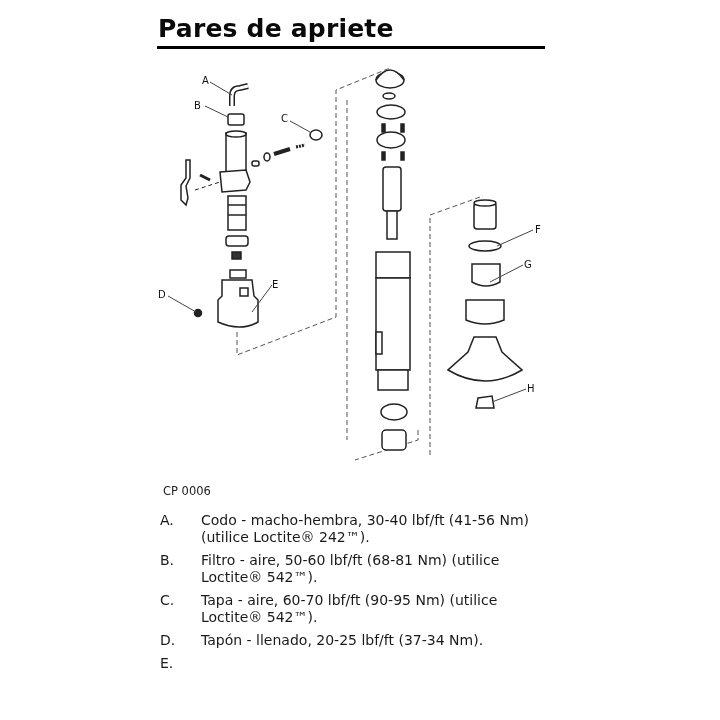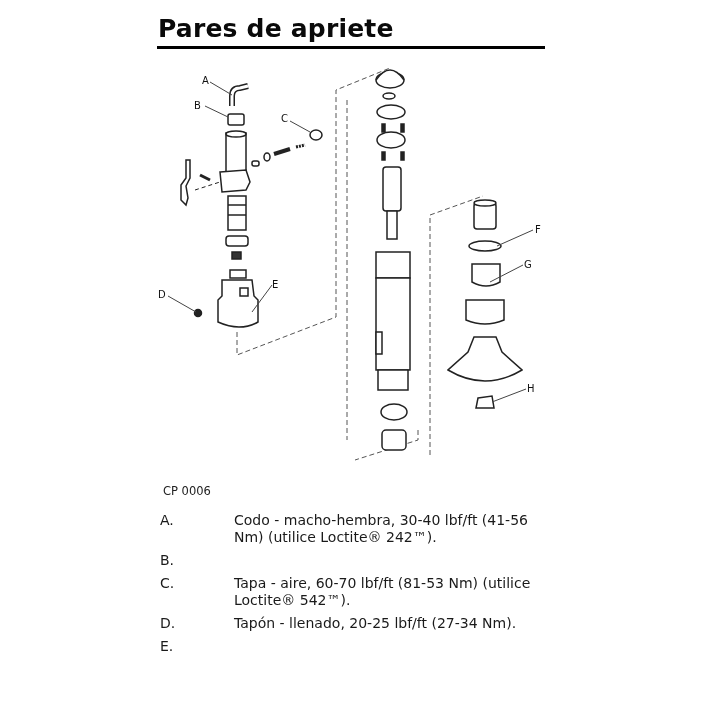"Codo - macho-hembra, 30-40 lbf/ft" .legend-text { margin-left: 33px -> none }
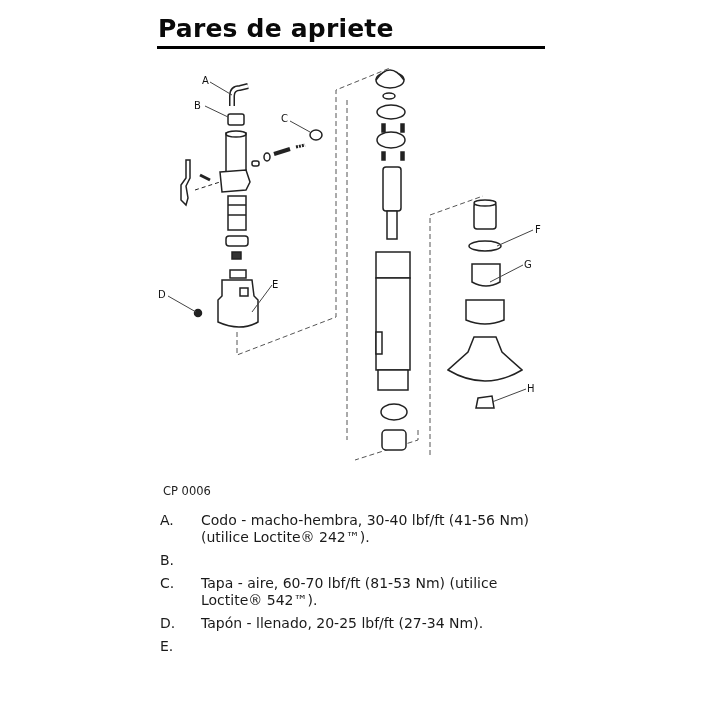"Filtro - aire, 50-60 lbf/ft" span.legend-text { html: none -> <span>Filtro - aire, 50-60 lbf/ft (68-81 Nm) (utilice Loctite® 542™).</span> }
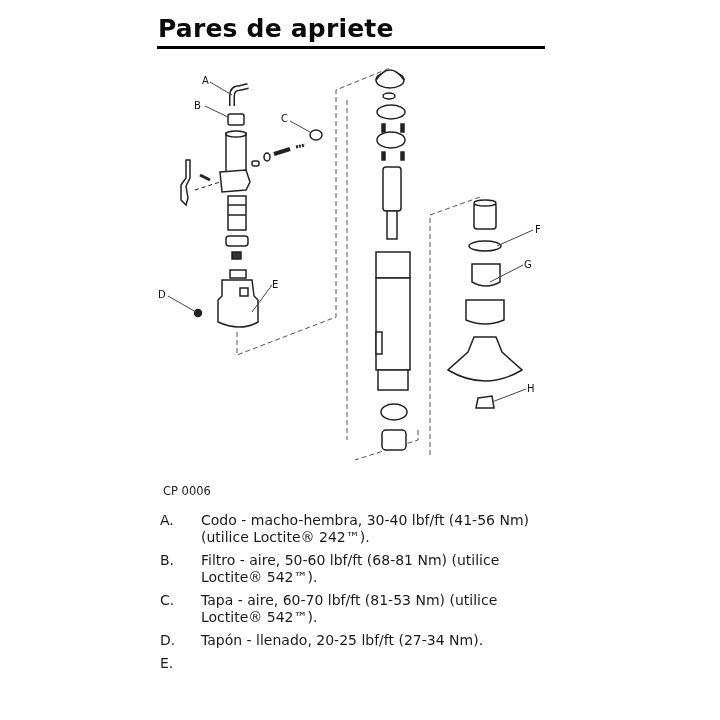"Tapa - aire, 60-70 lbf/ft" span.legend-text { text: 81-53 -> 90-95 }
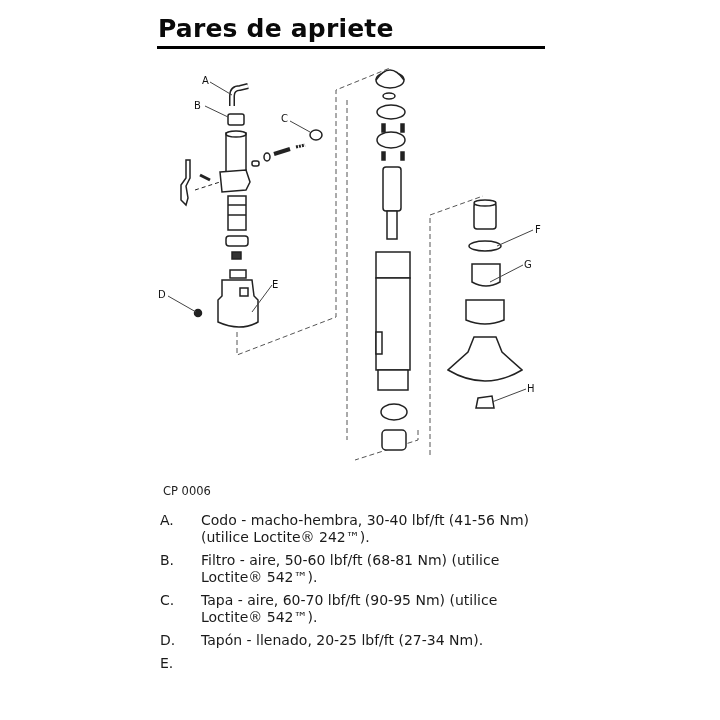"Tapón - llenado, 20-25 lbf/ft" span.legend-text { text: 27-34 -> 37-34 }
